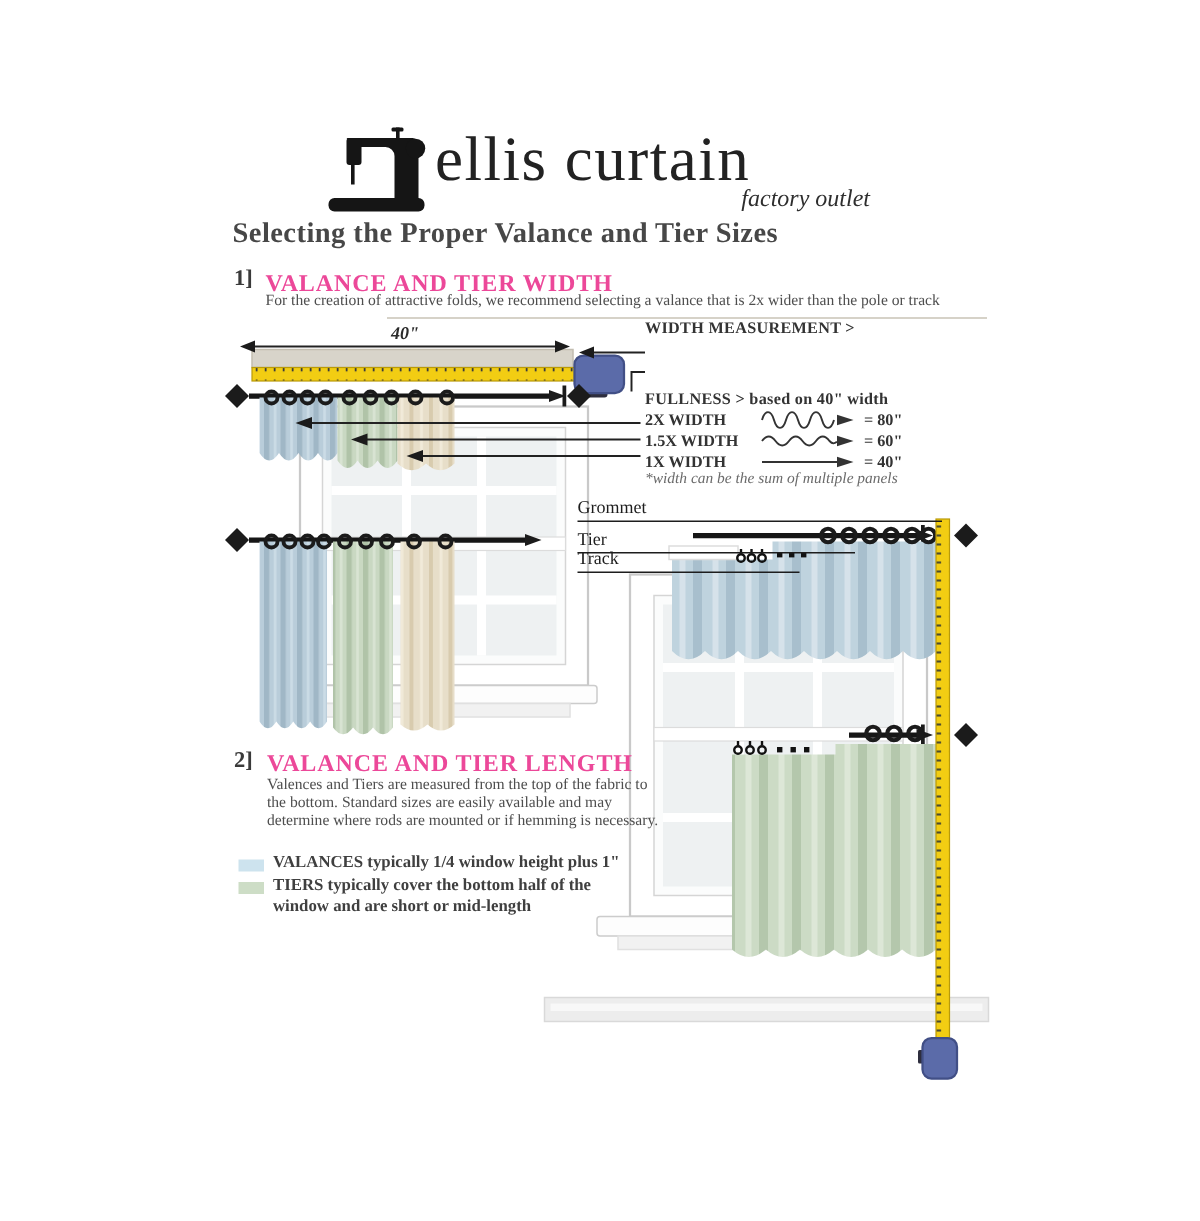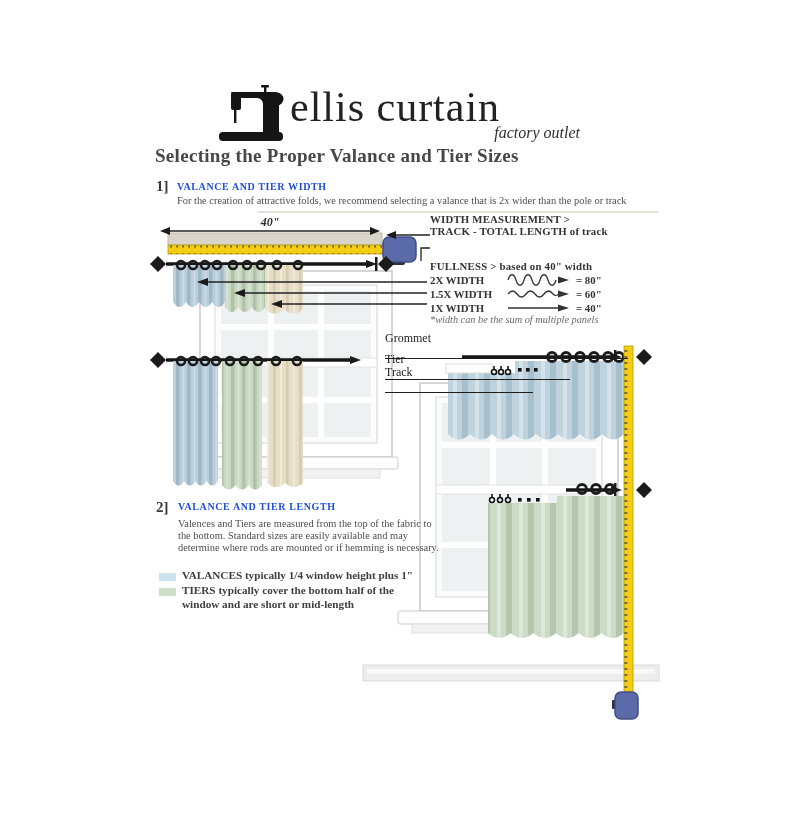"VALANCE AND TIER WIDTH" .sec-head { color: #1d4ed8 -> #ec4899; font-size: 10px -> 16px }
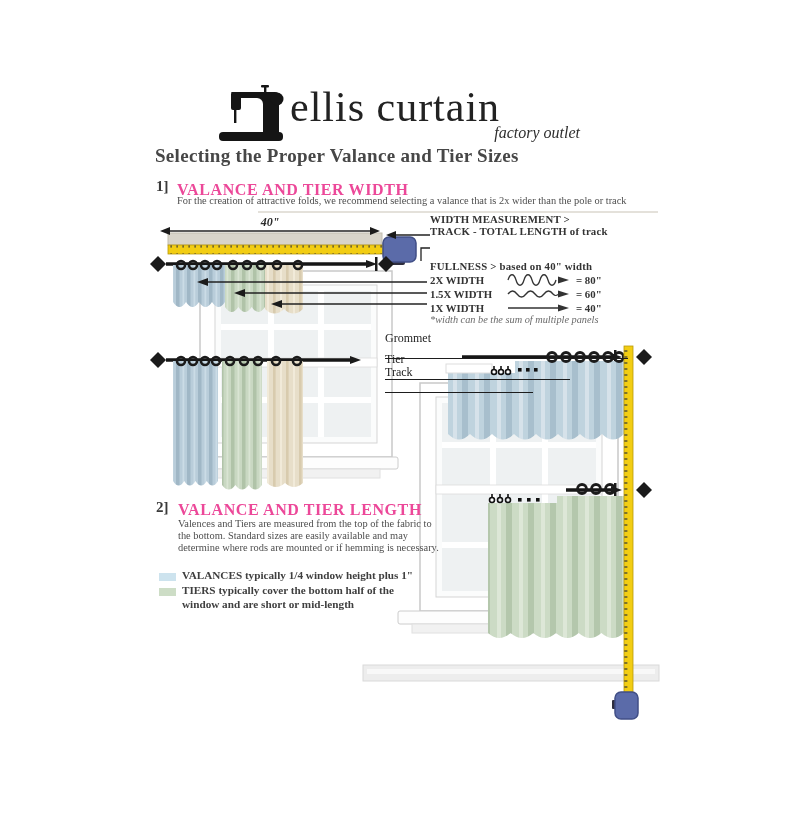"TRACK - TOTAL LENGTH of" div.abs { html: <div>TRACK - TOTAL LENGTH of track</div> -> none }
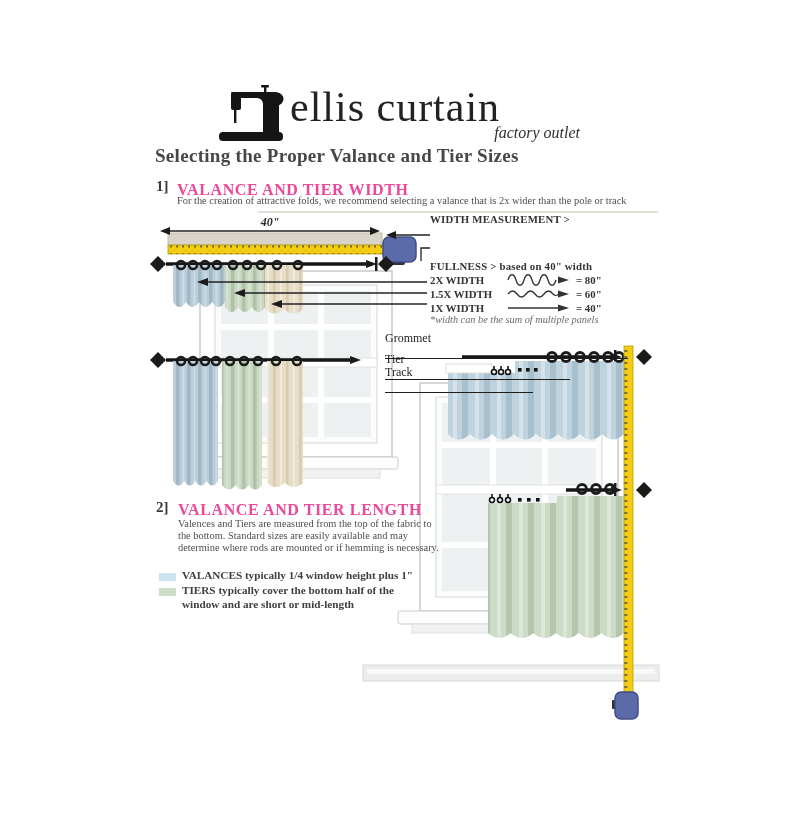"Grommet" .hw-label { padding-bottom: 12px -> 1px }
